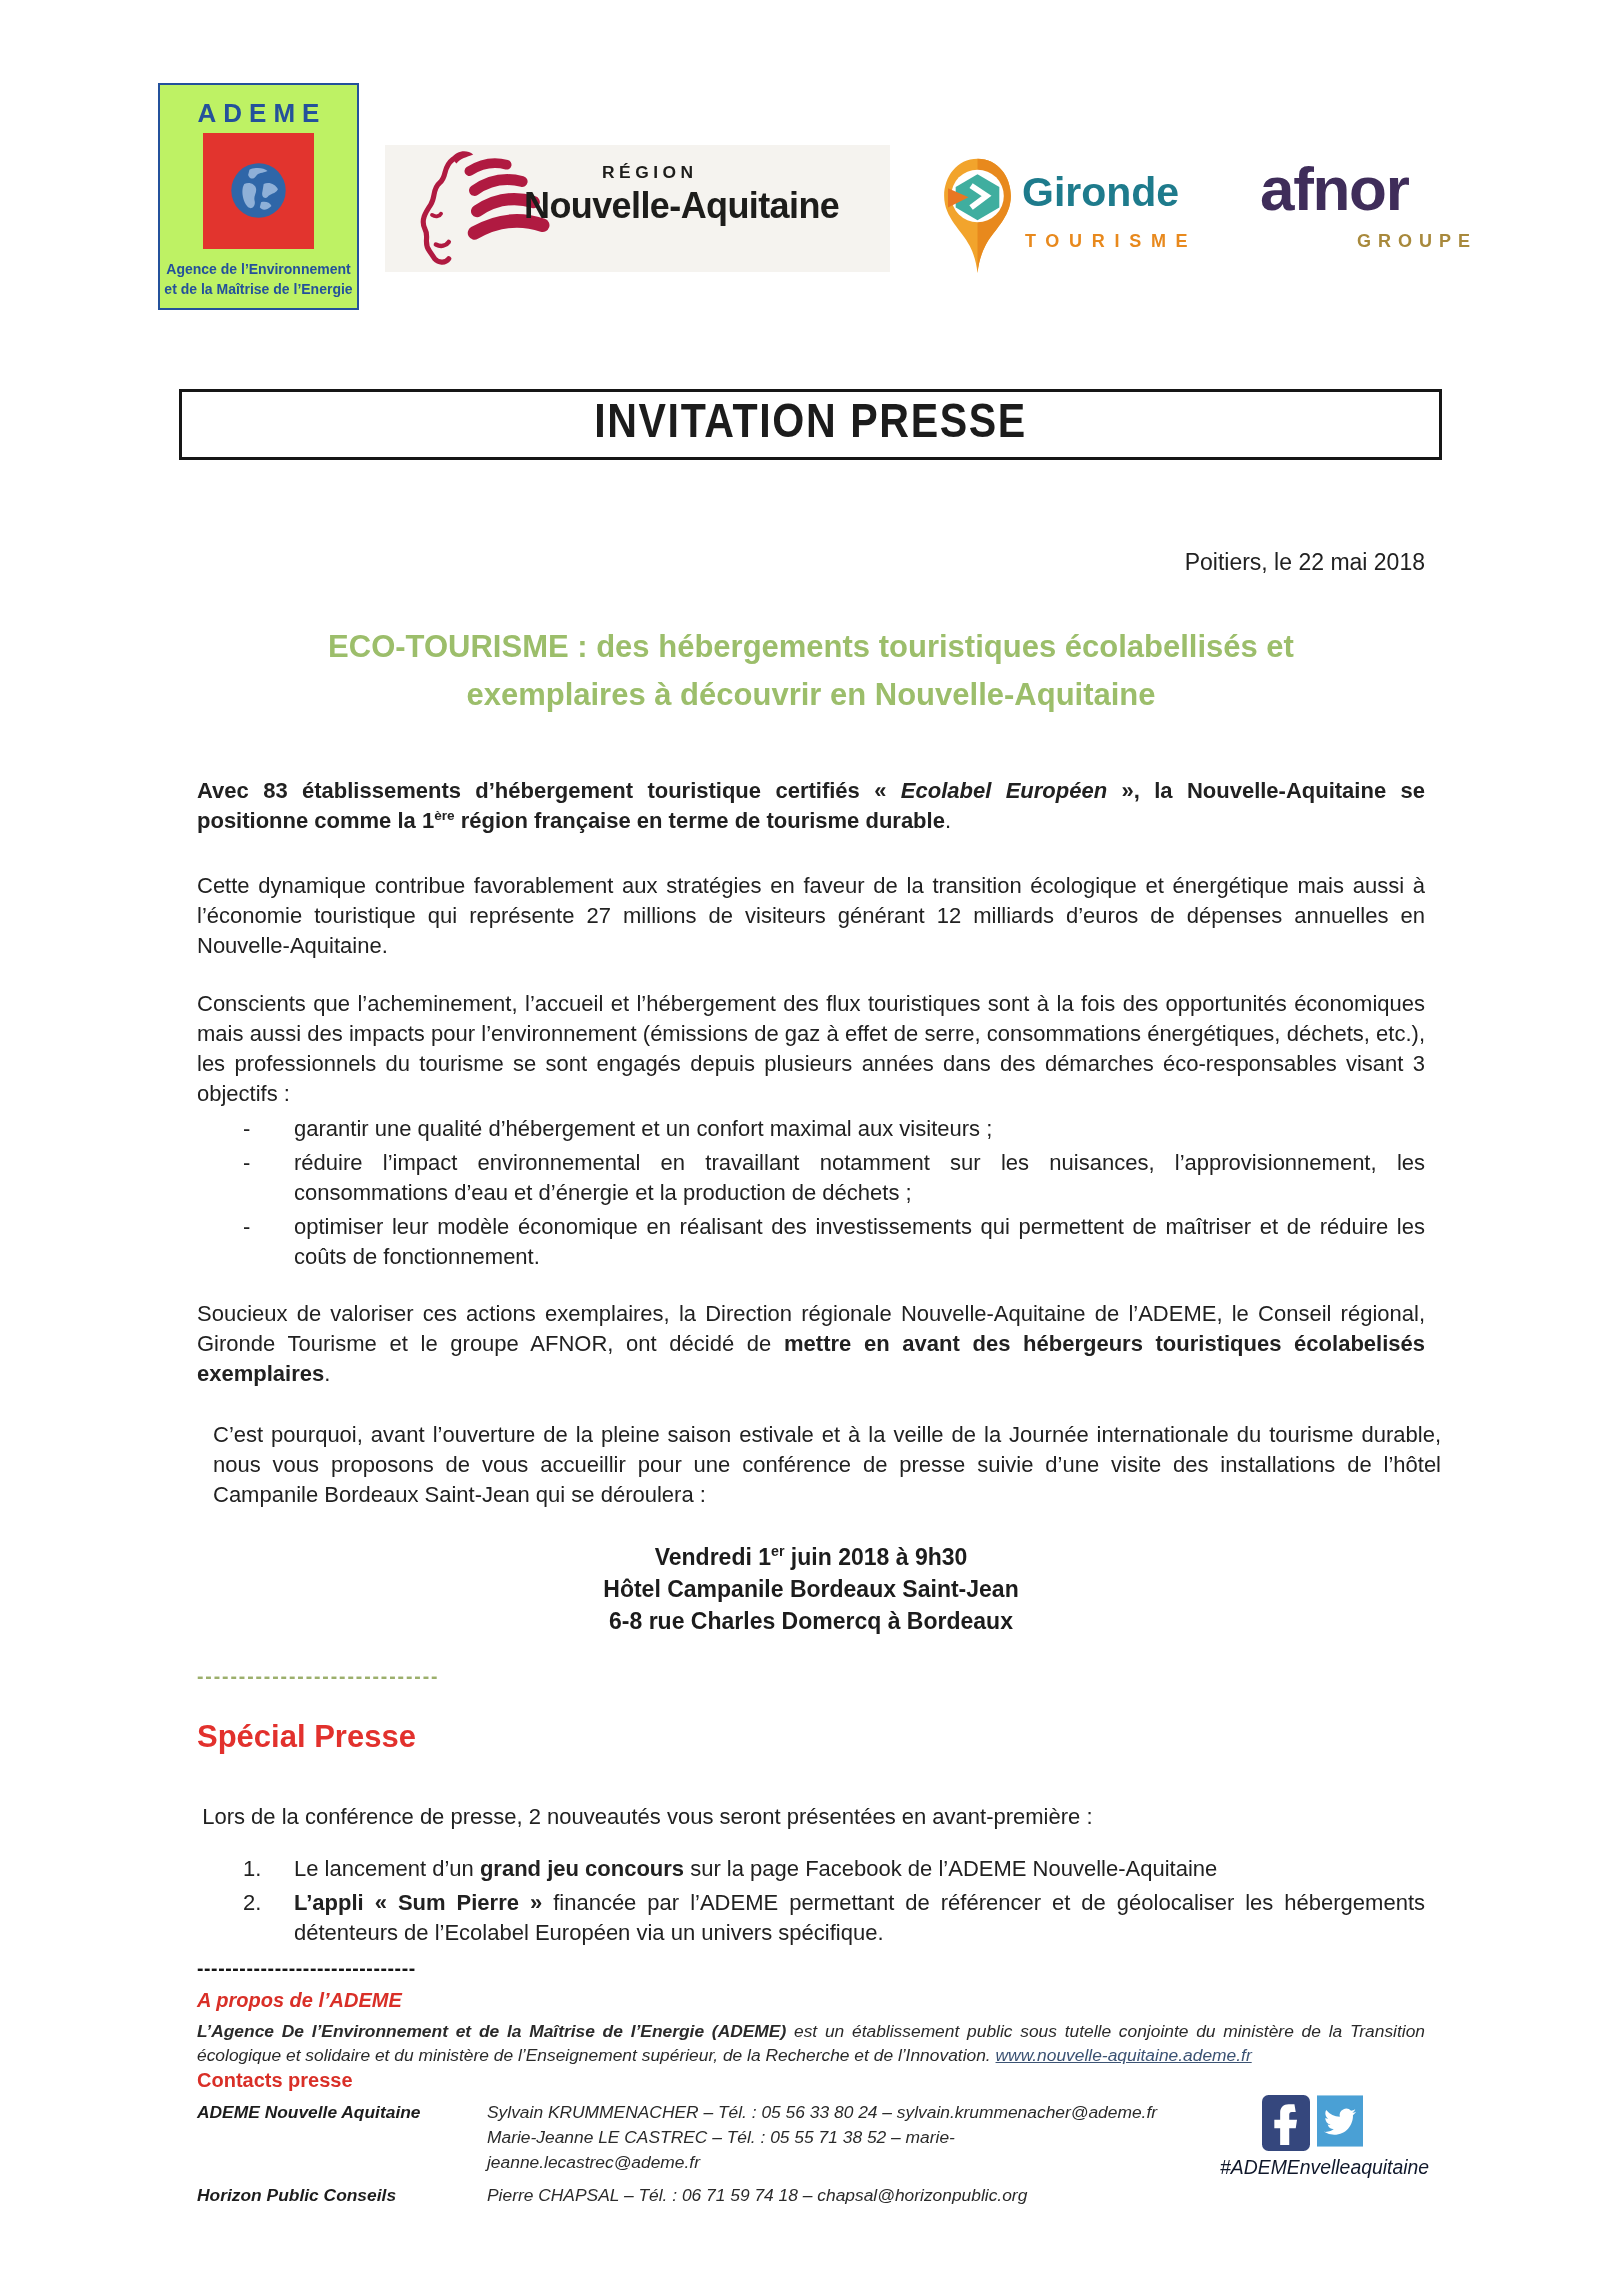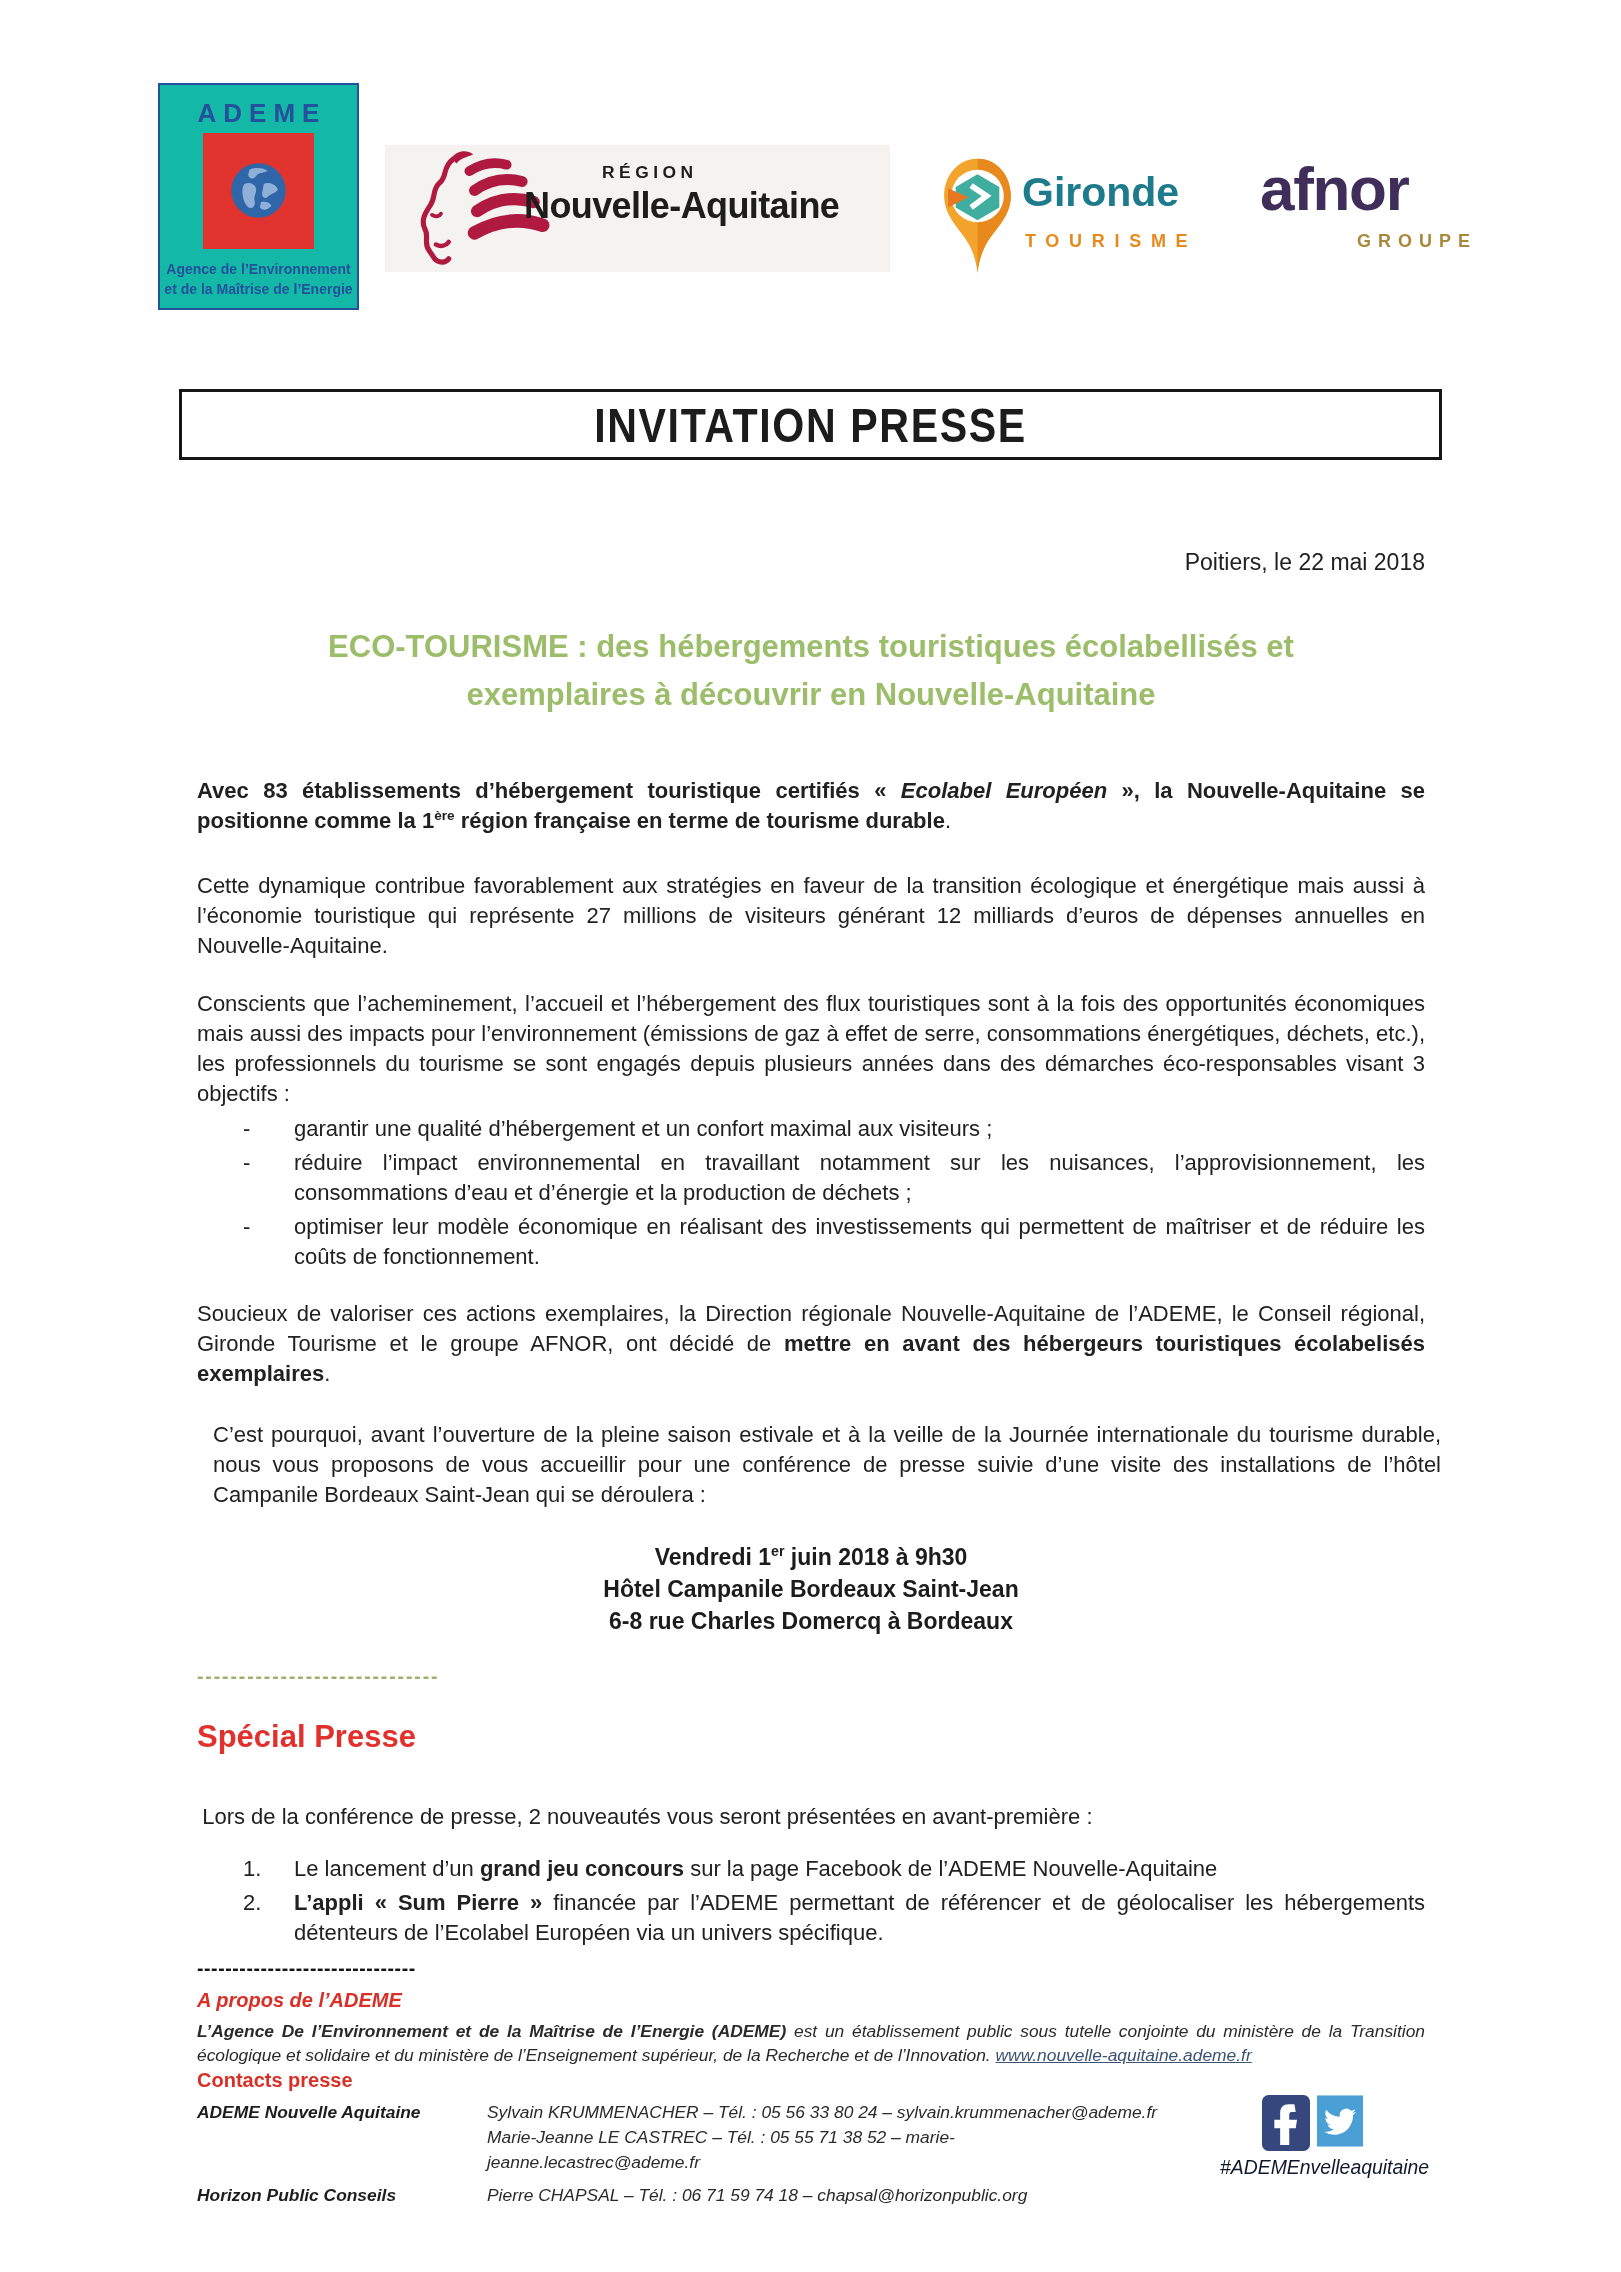"ADEME" .ademe-box { background: #14b8a6 -> #bef264 }
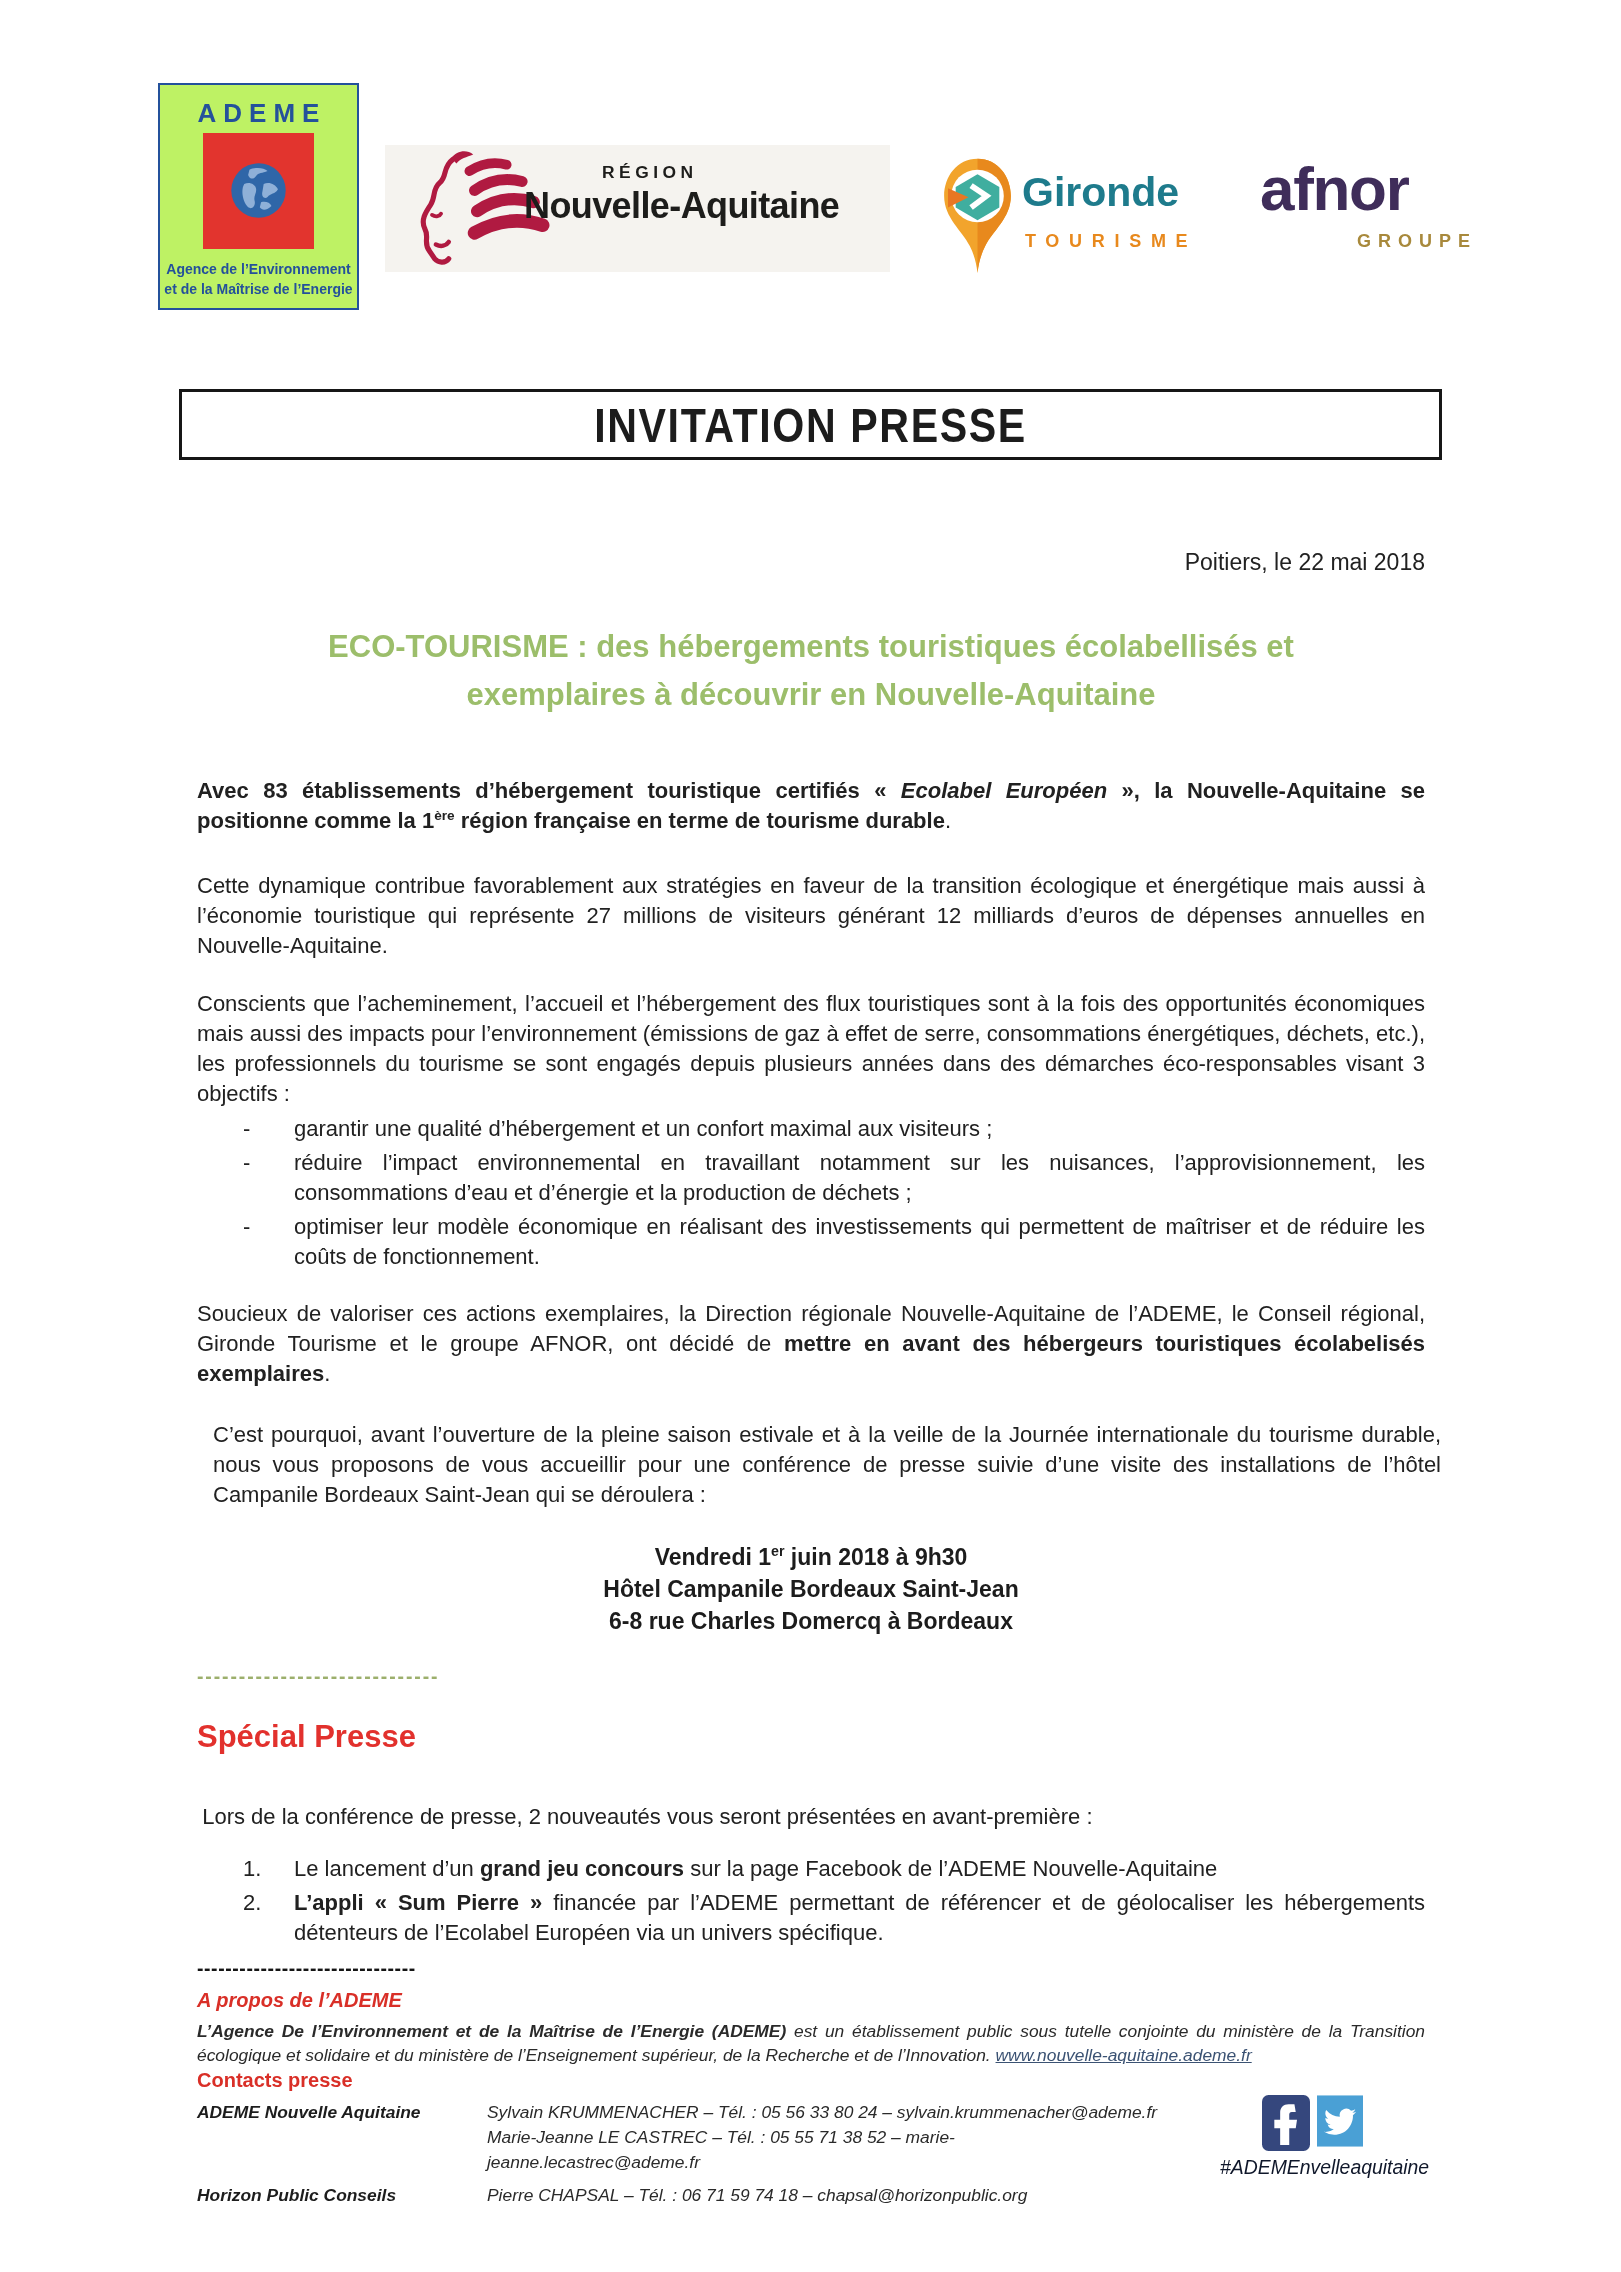"INVITATION PRESSE" .banner { align-items: center -> none }
